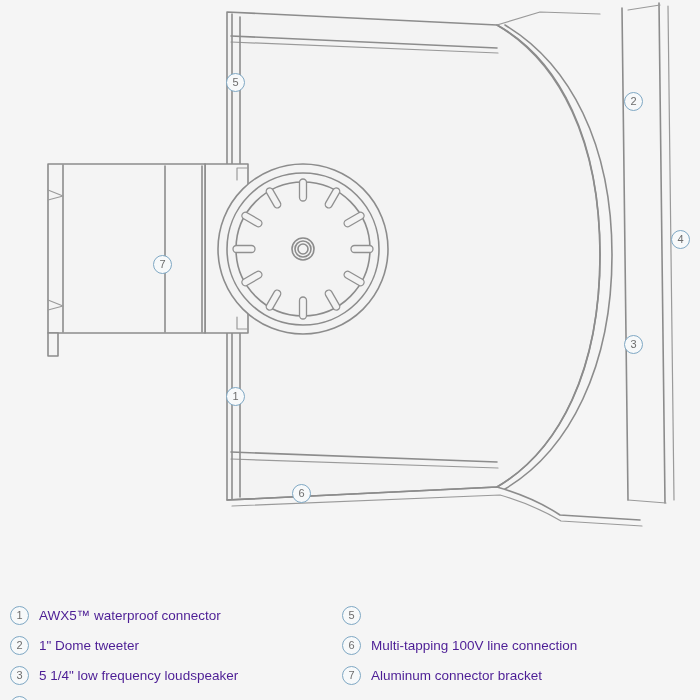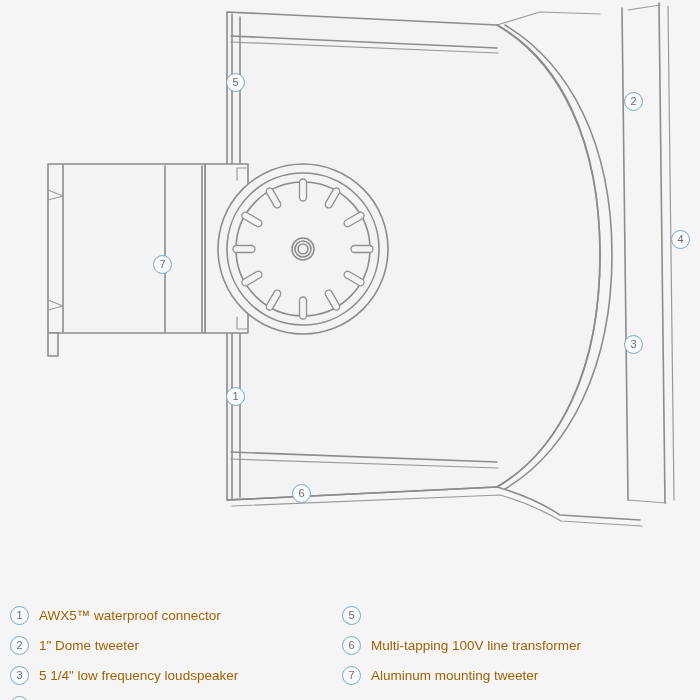"AWX5™ waterproof connector" .legend-text { color: #a16207 -> #4c1d95 }
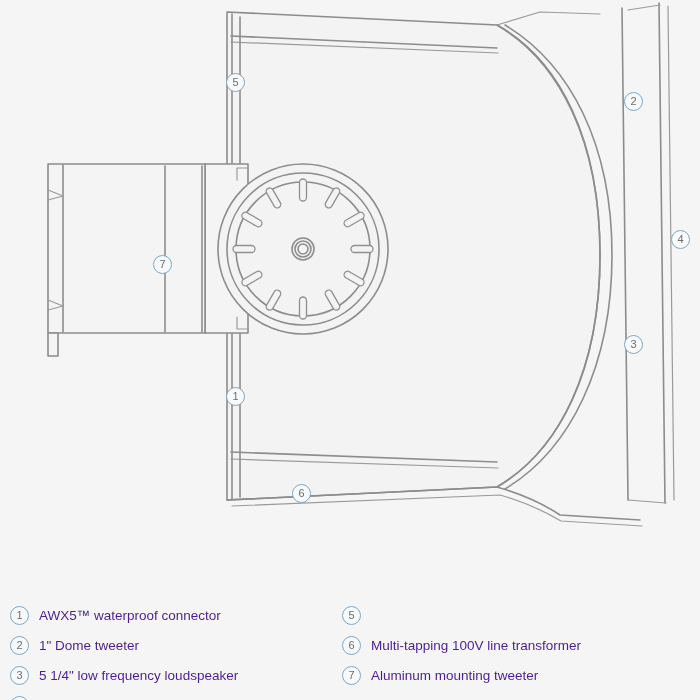"Multi-tapping 100V line transformer" span.legend-text { text: transformer -> connection }
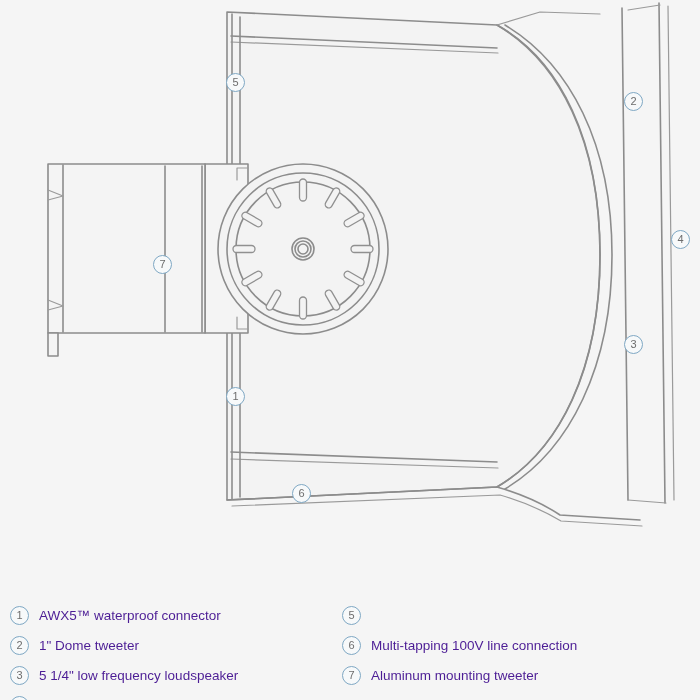"Aluminum mounting tweeter" span.legend-text { text: mounting tweeter -> connector bracket }
